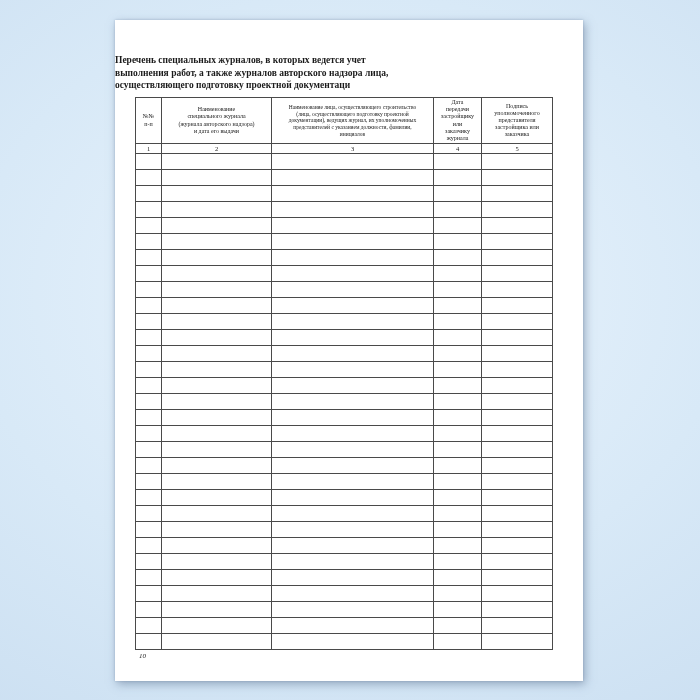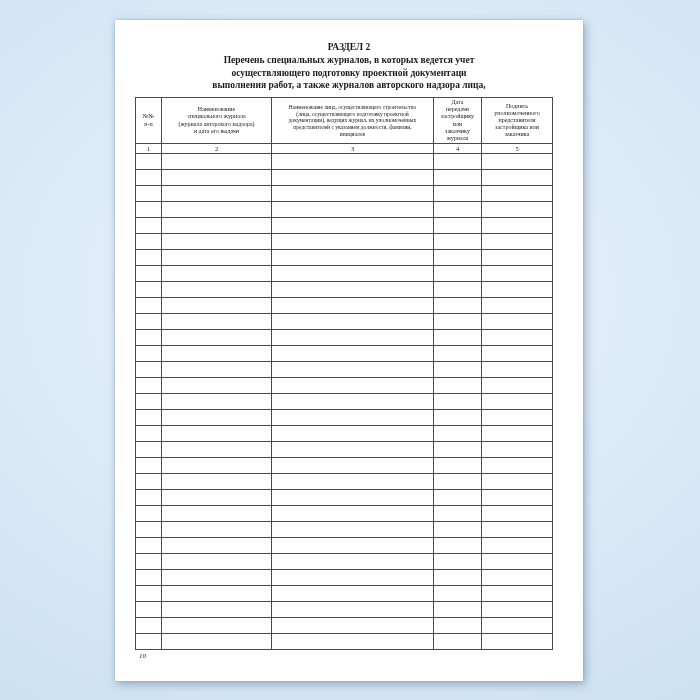"РАЗДЕЛ 2" div.heading { html: <div>РАЗДЕЛ 2</div> -> none }
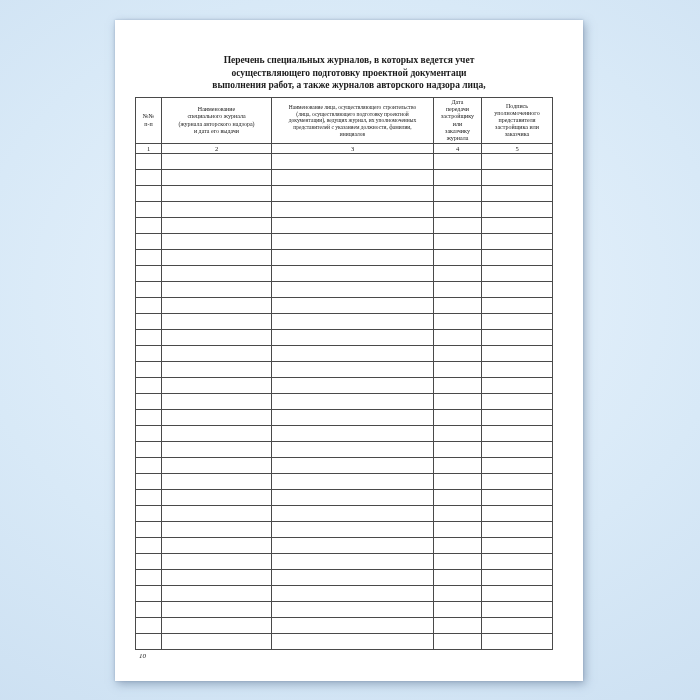"Перечень специальных журналов, в которых" .title { text-align: center -> none }
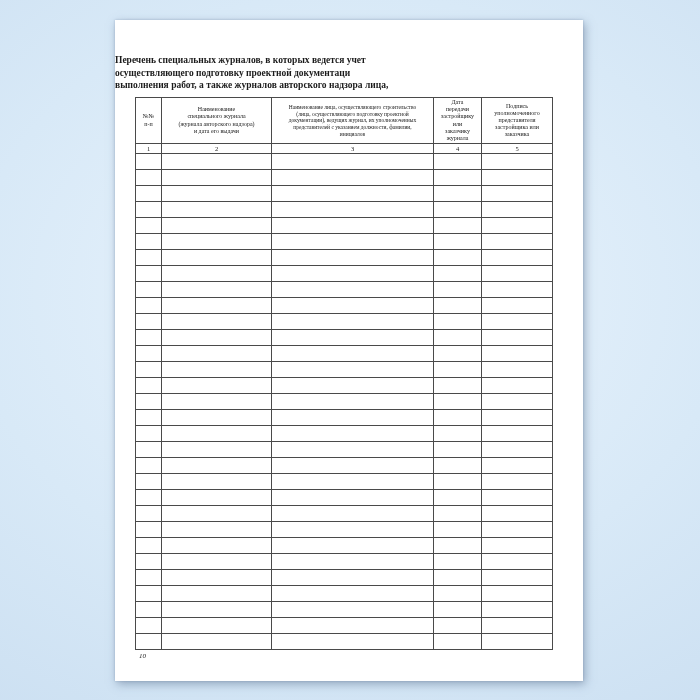"осуществляющего подготовку проектной" div.title-line { order: before "выполнения работ, а также журналов" -> after "выполнения работ, а также журналов" }
